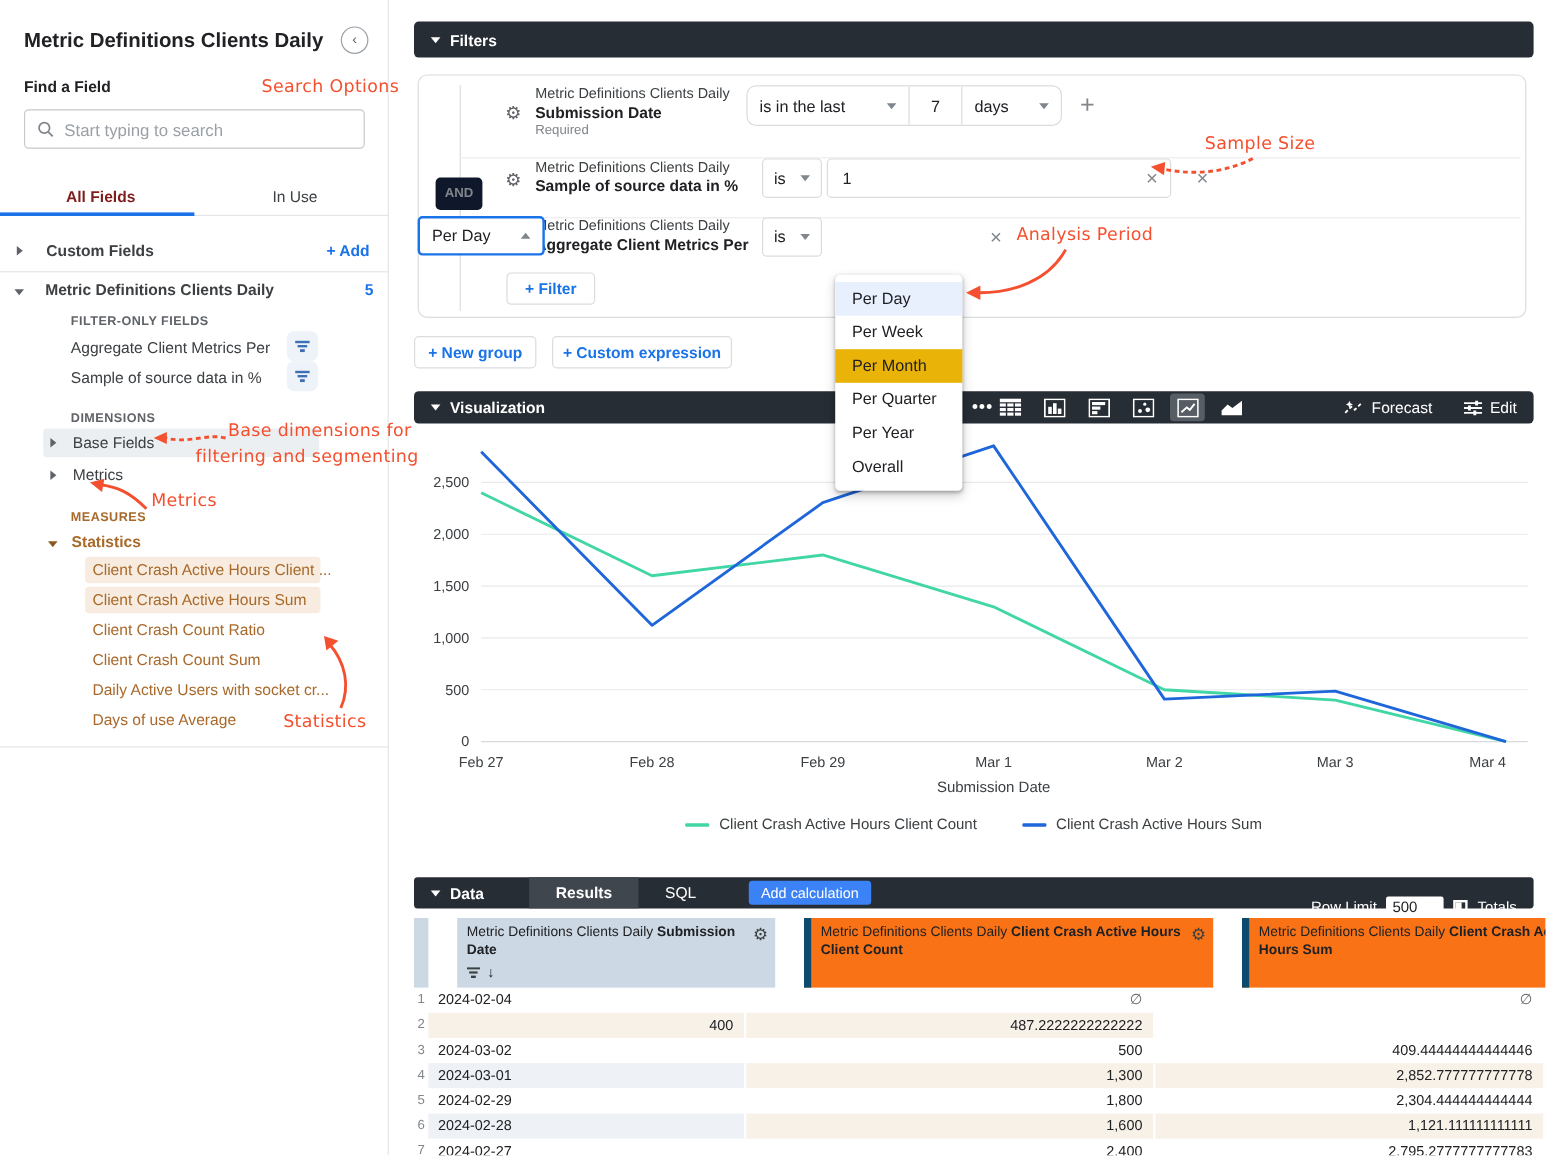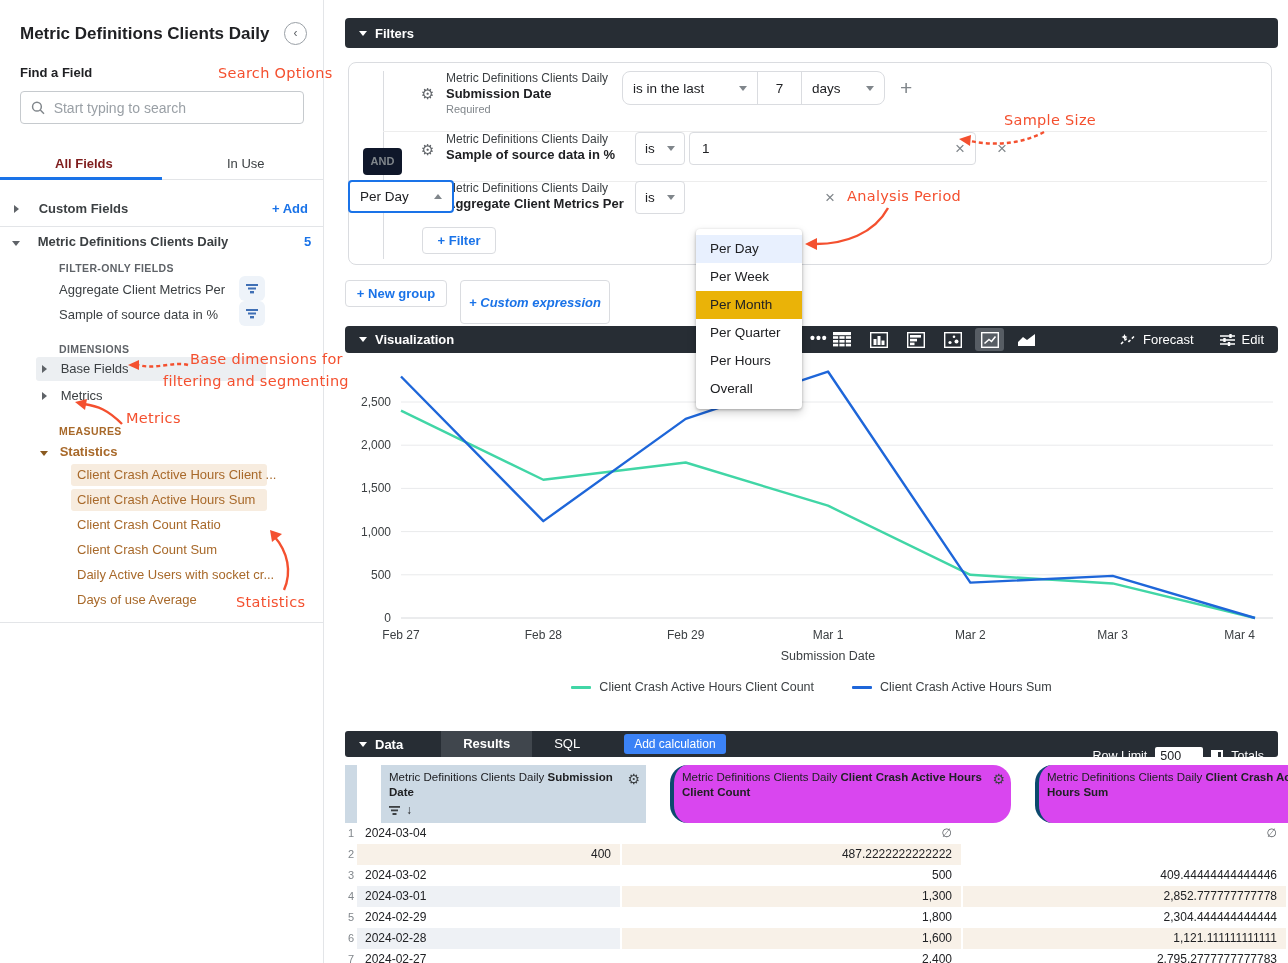"+ Custom expression" button.blue-btn { font-style: italic -> none; height: 44px -> 27px }
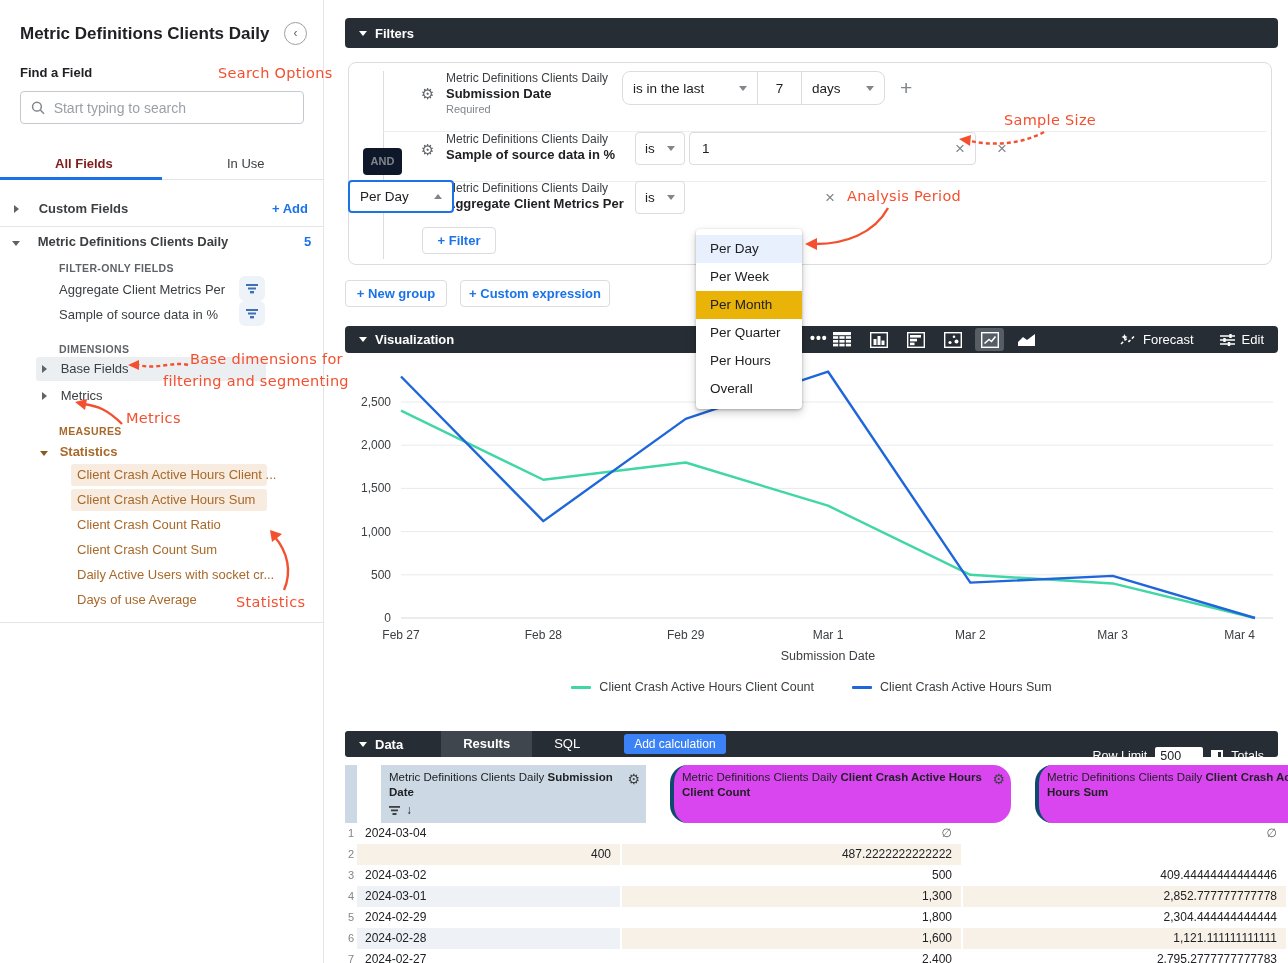"Per Hours" div.menu-item { text: Hours -> Year }
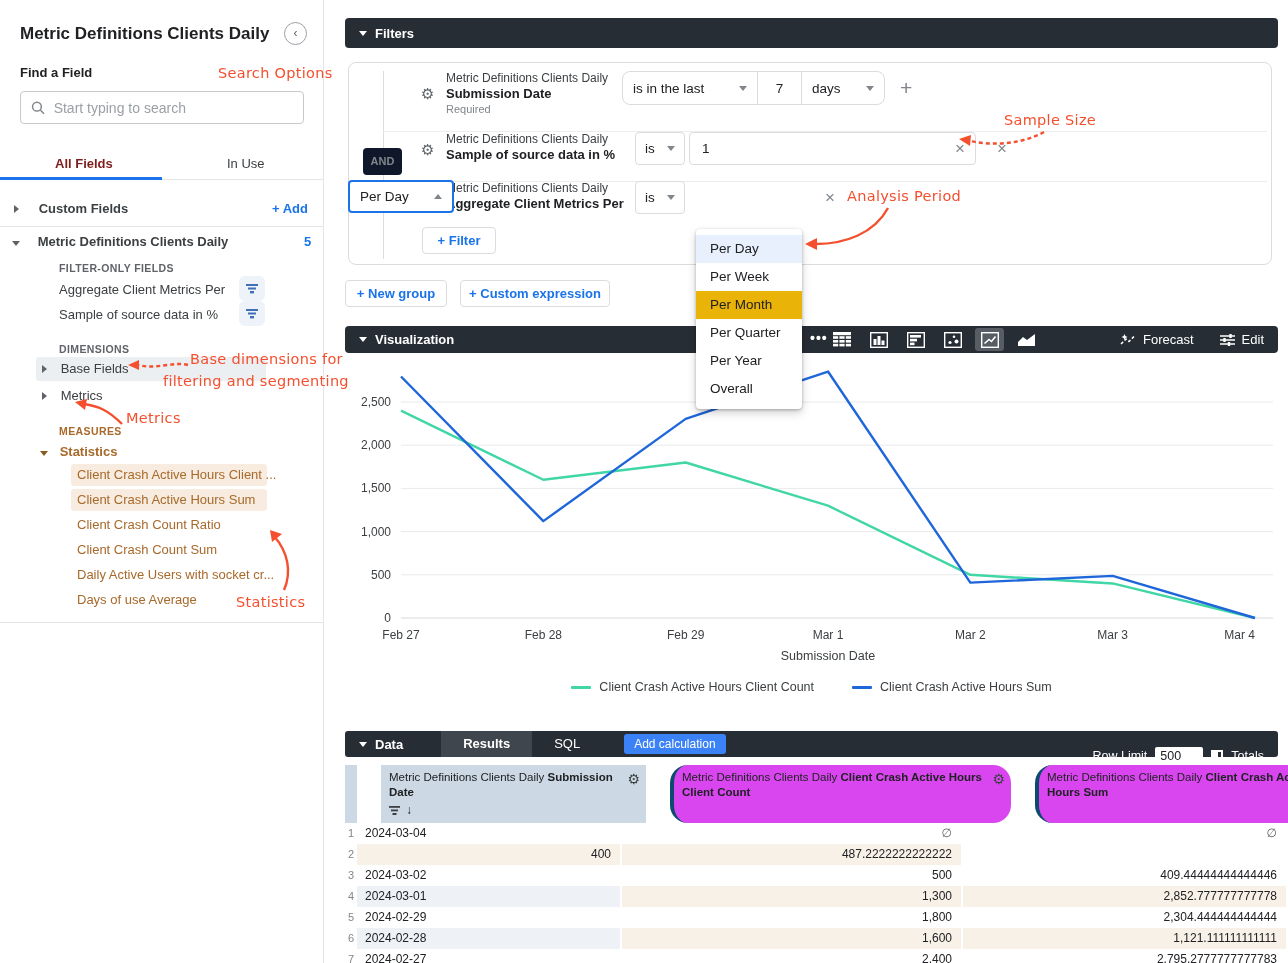"Metric Definitions Clients Daily Client" .th-meas { background: #d946ef -> #f97316; border-left: 4px solid #0c4a6e -> 6px solid #0c4a6e; border-radius: 18px -> none }
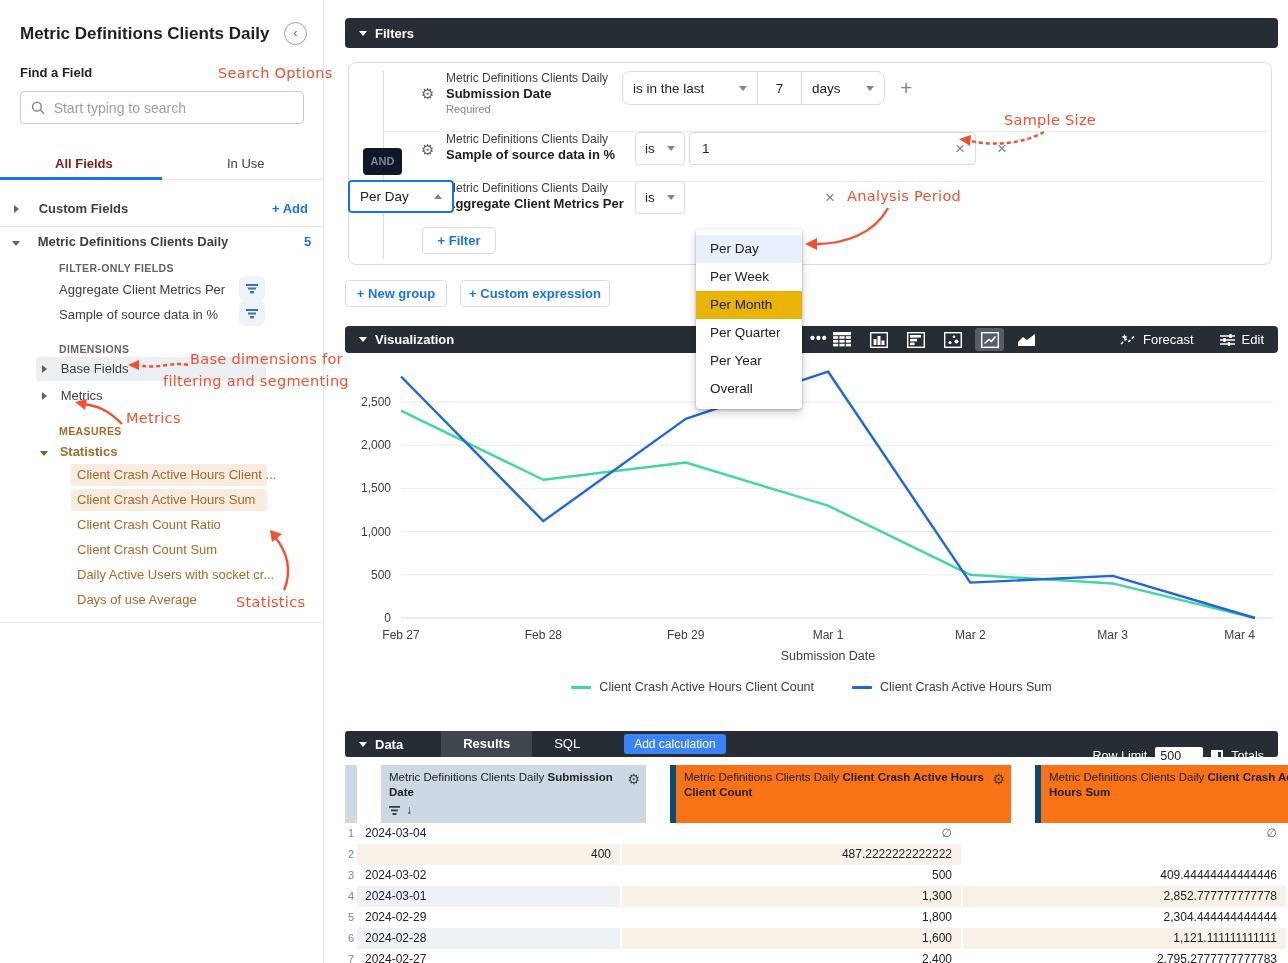"2024-03-04" div.td { text: 2024-03-04 -> 2024-02-04 }
